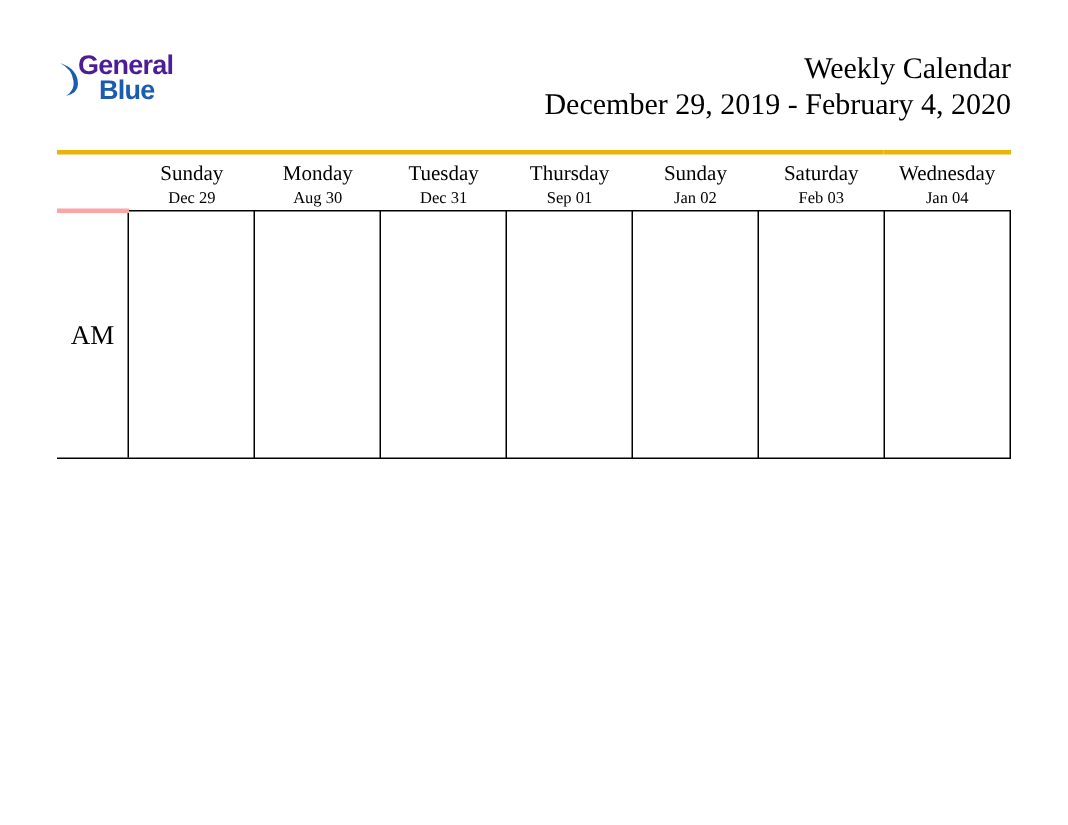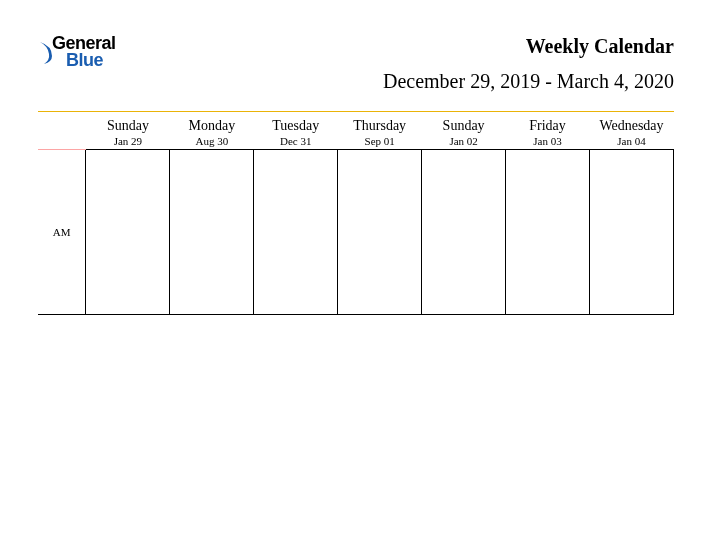"General" .logo-general { color: #000000 -> #4c1d95 }
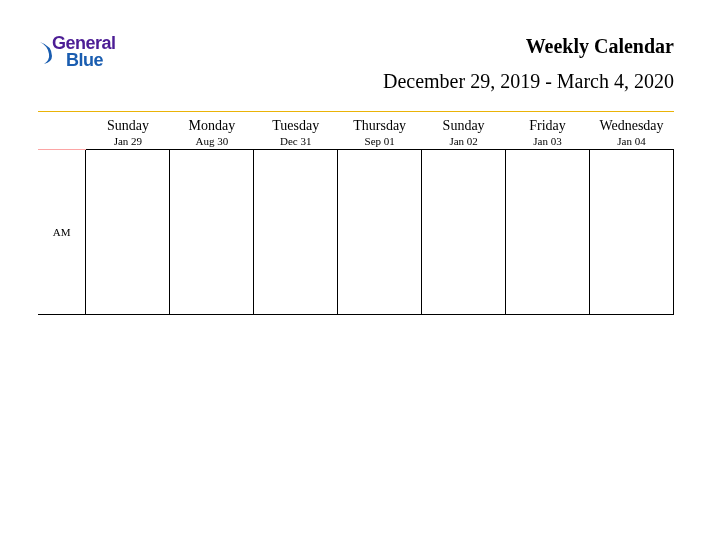"Weekly Calendar" .title { font-weight: bold -> normal; margin-bottom: 12px -> 1px }
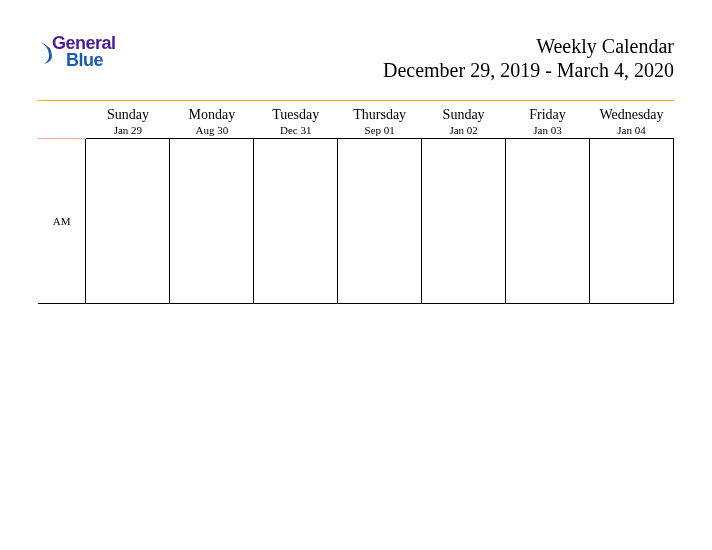"December 29, 2019 - March" div.date-range { text: March -> February }
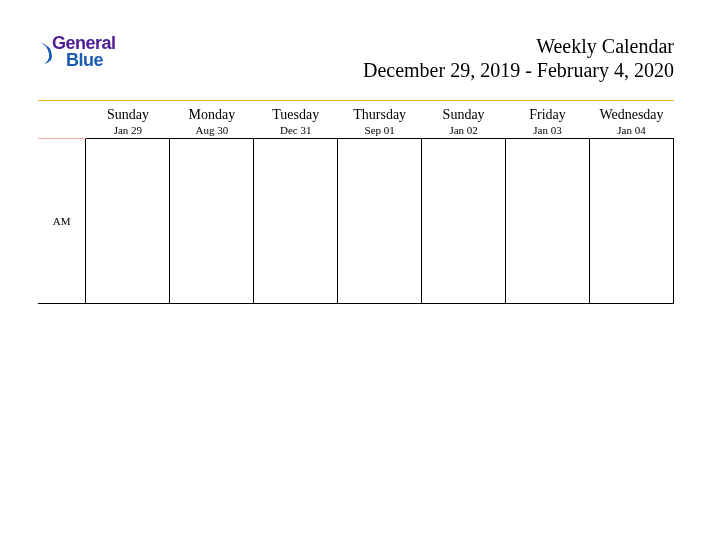"Sunday" .top-rule td, .top-rule th { border-top: 1px solid #eab308 -> 3px solid #eab308 }
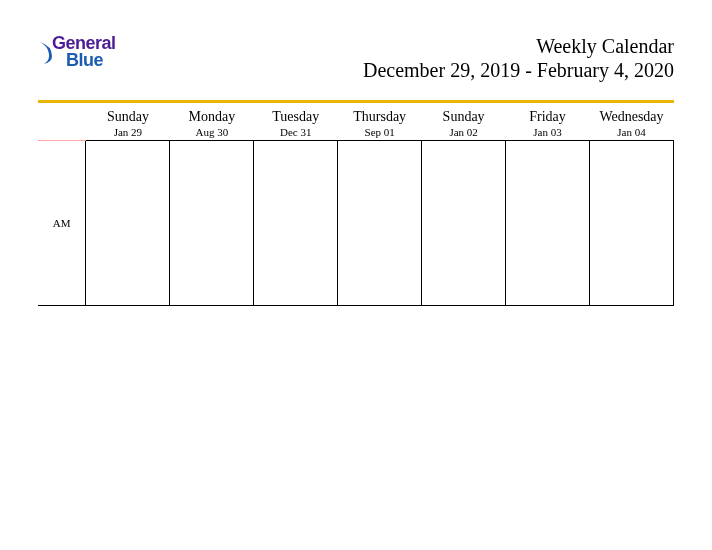"Friday" span.day-name { text: Friday -> Saturday }
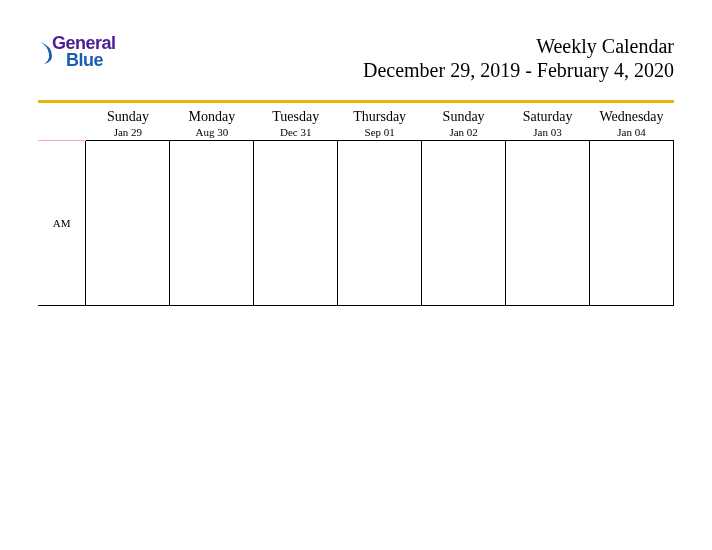"Jan 29" span.day-date { text: Jan -> Dec }
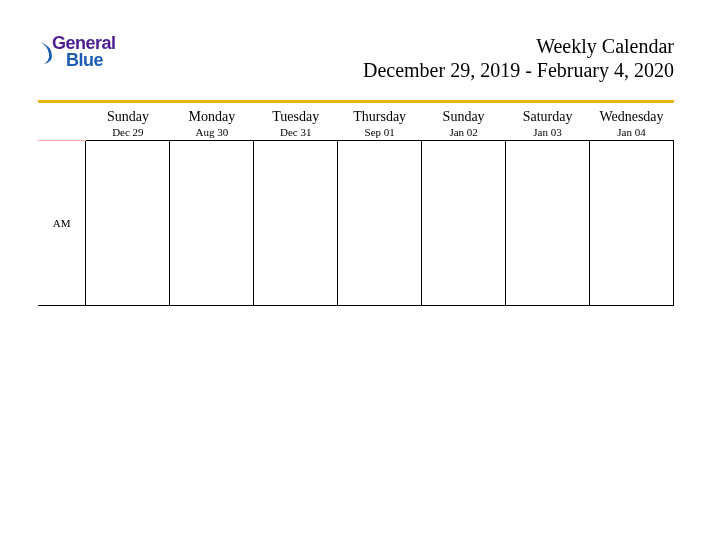"Jan 03" span.day-date { text: Jan -> Feb }
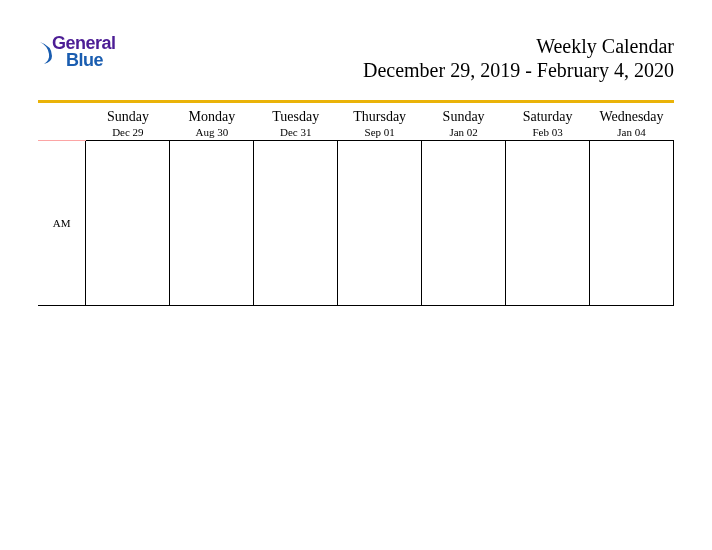"AM" .period-label { border-top: 1px solid #fca5a5 -> 3px solid #fca5a5; font-size: 11px -> 18px }
